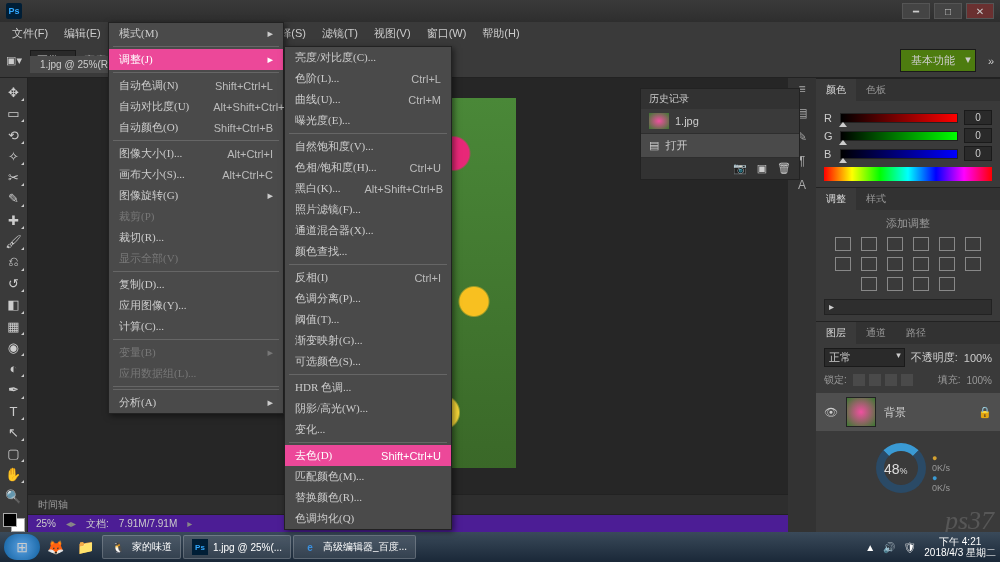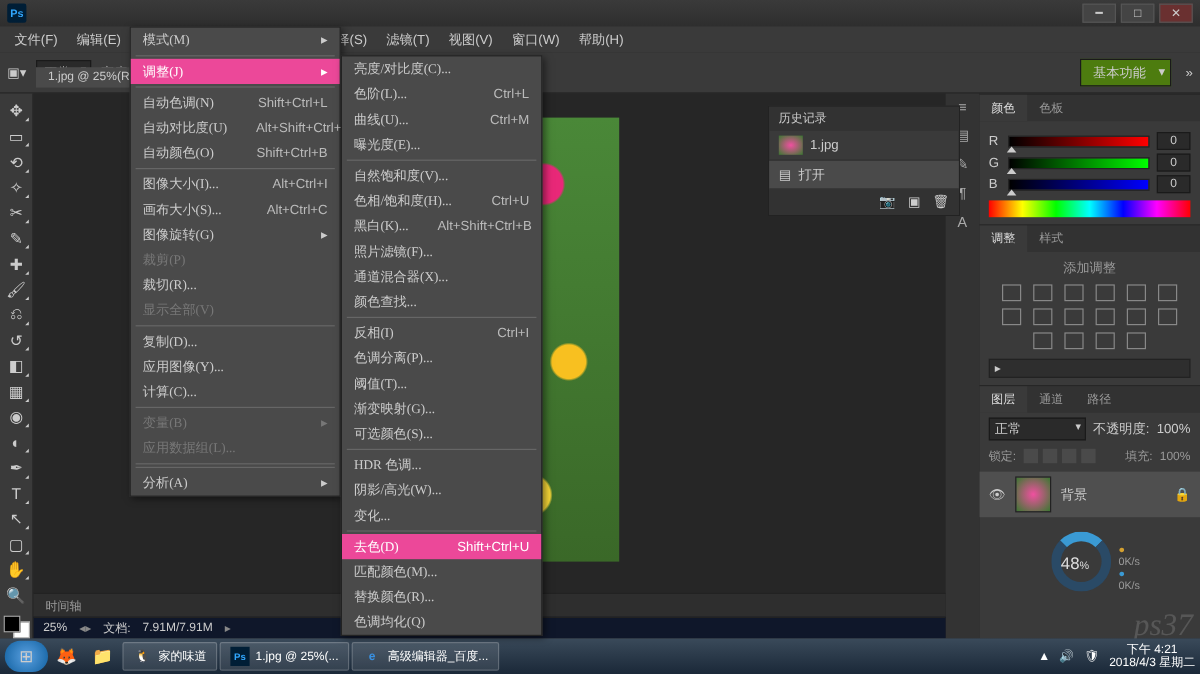"25%" .statusbar { background: #0f172a -> #4c1d95 }
